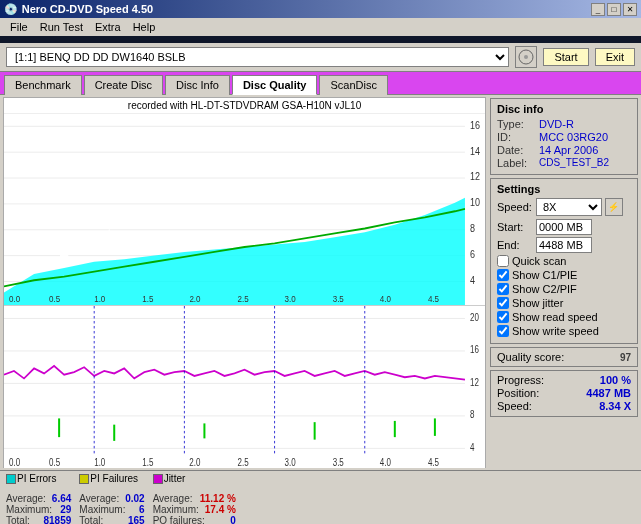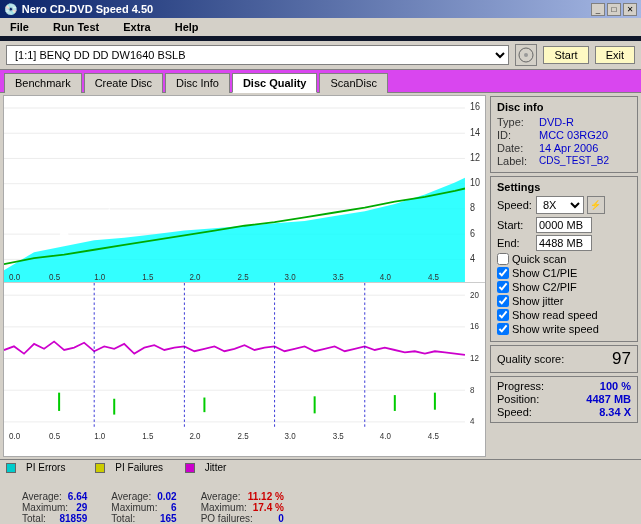"File" .menu-bar { border-bottom: 5px solid #0f172a -> 7px solid #0f172a; font-weight: bold -> none; gap: 12px -> 0 }
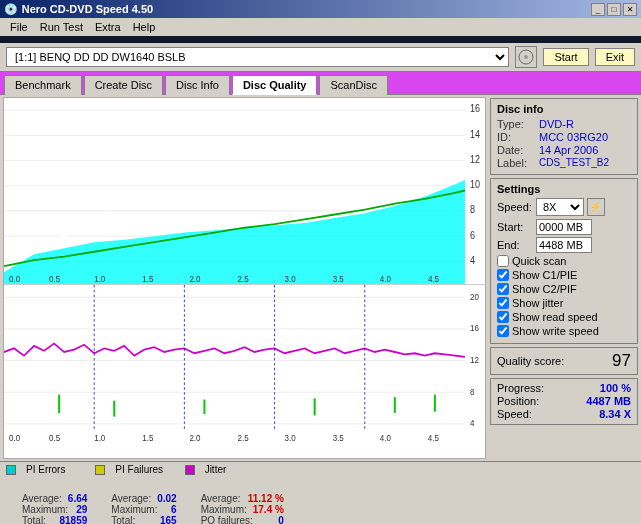"recorded with HL-DT-STDVDRAM GSA-H10N" div { html: none -> <div>recorded with HL-DT-STDVDRAM GSA-H10N vJL10</div> }
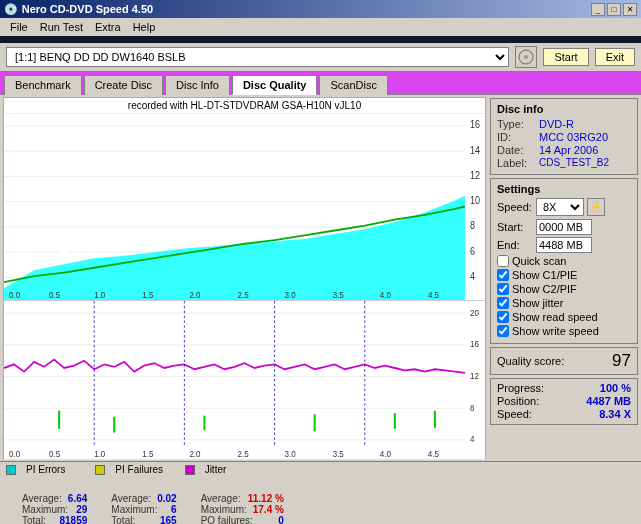"8X" .speed-select { width: 48px -> 66px }
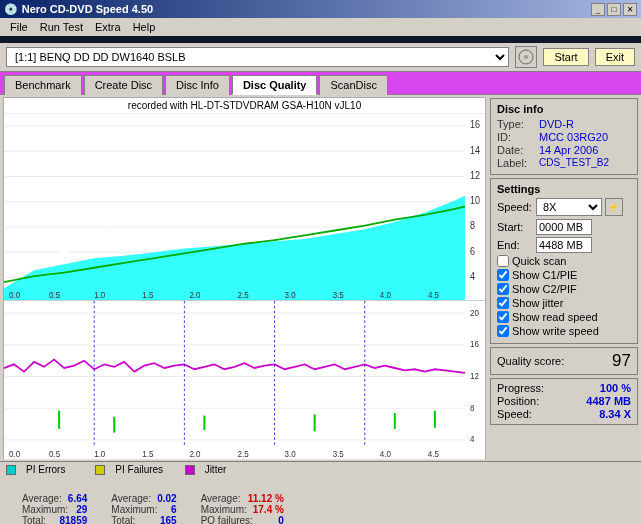"97" .quality-score { color: #000000 -> #404040; font-size: 17px -> 10px; font-weight: normal -> bold }
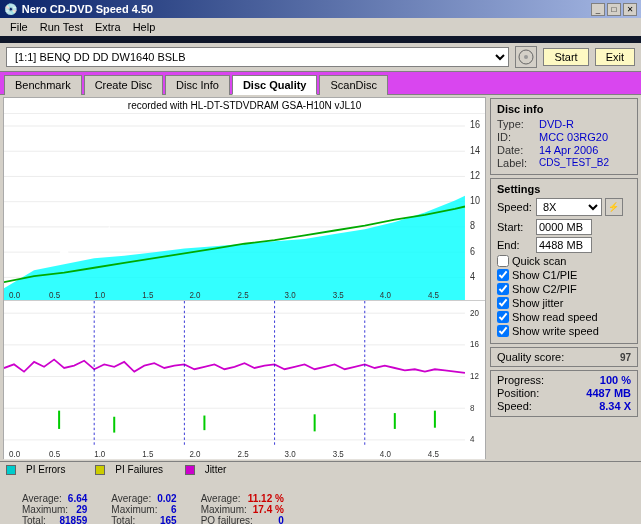"PI Errors" .stat-header { gap: 10px -> 1px; margin-bottom: 18px -> 9px }
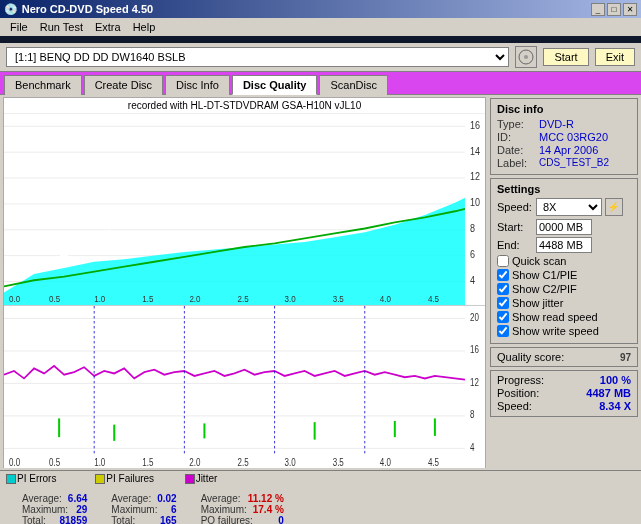"Average:" .stat-label { margin-left: 16px -> none }
